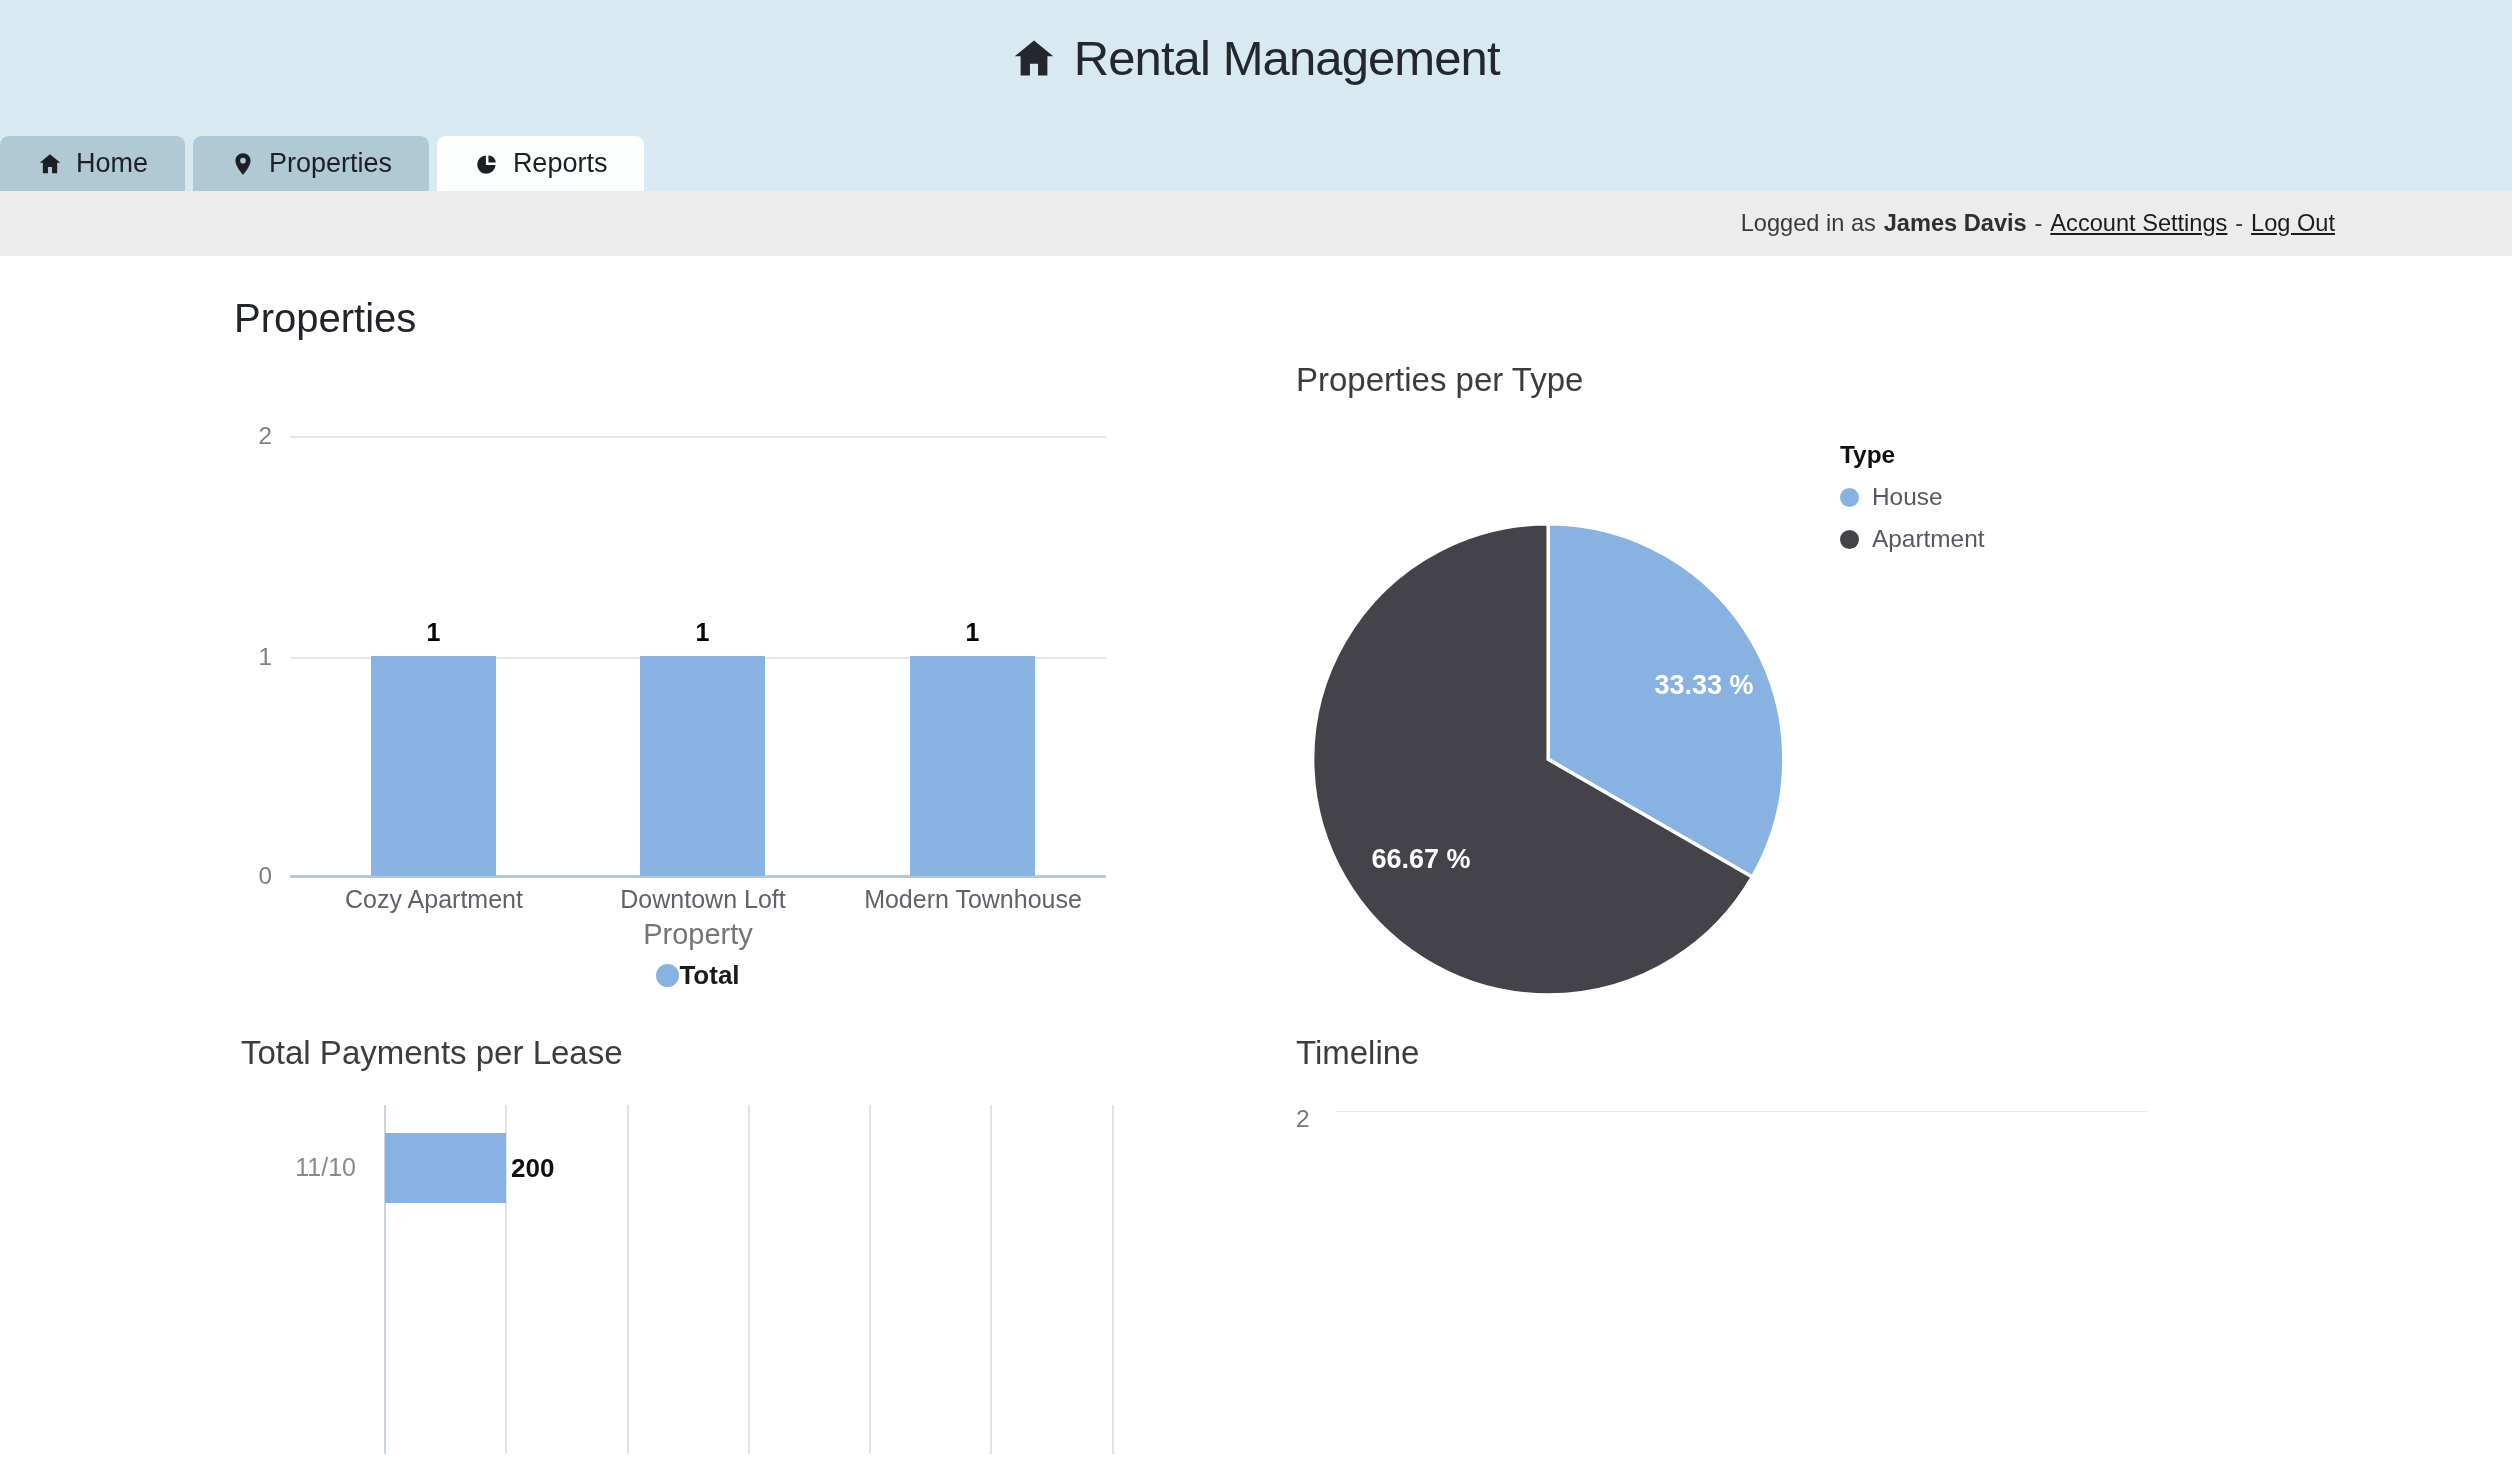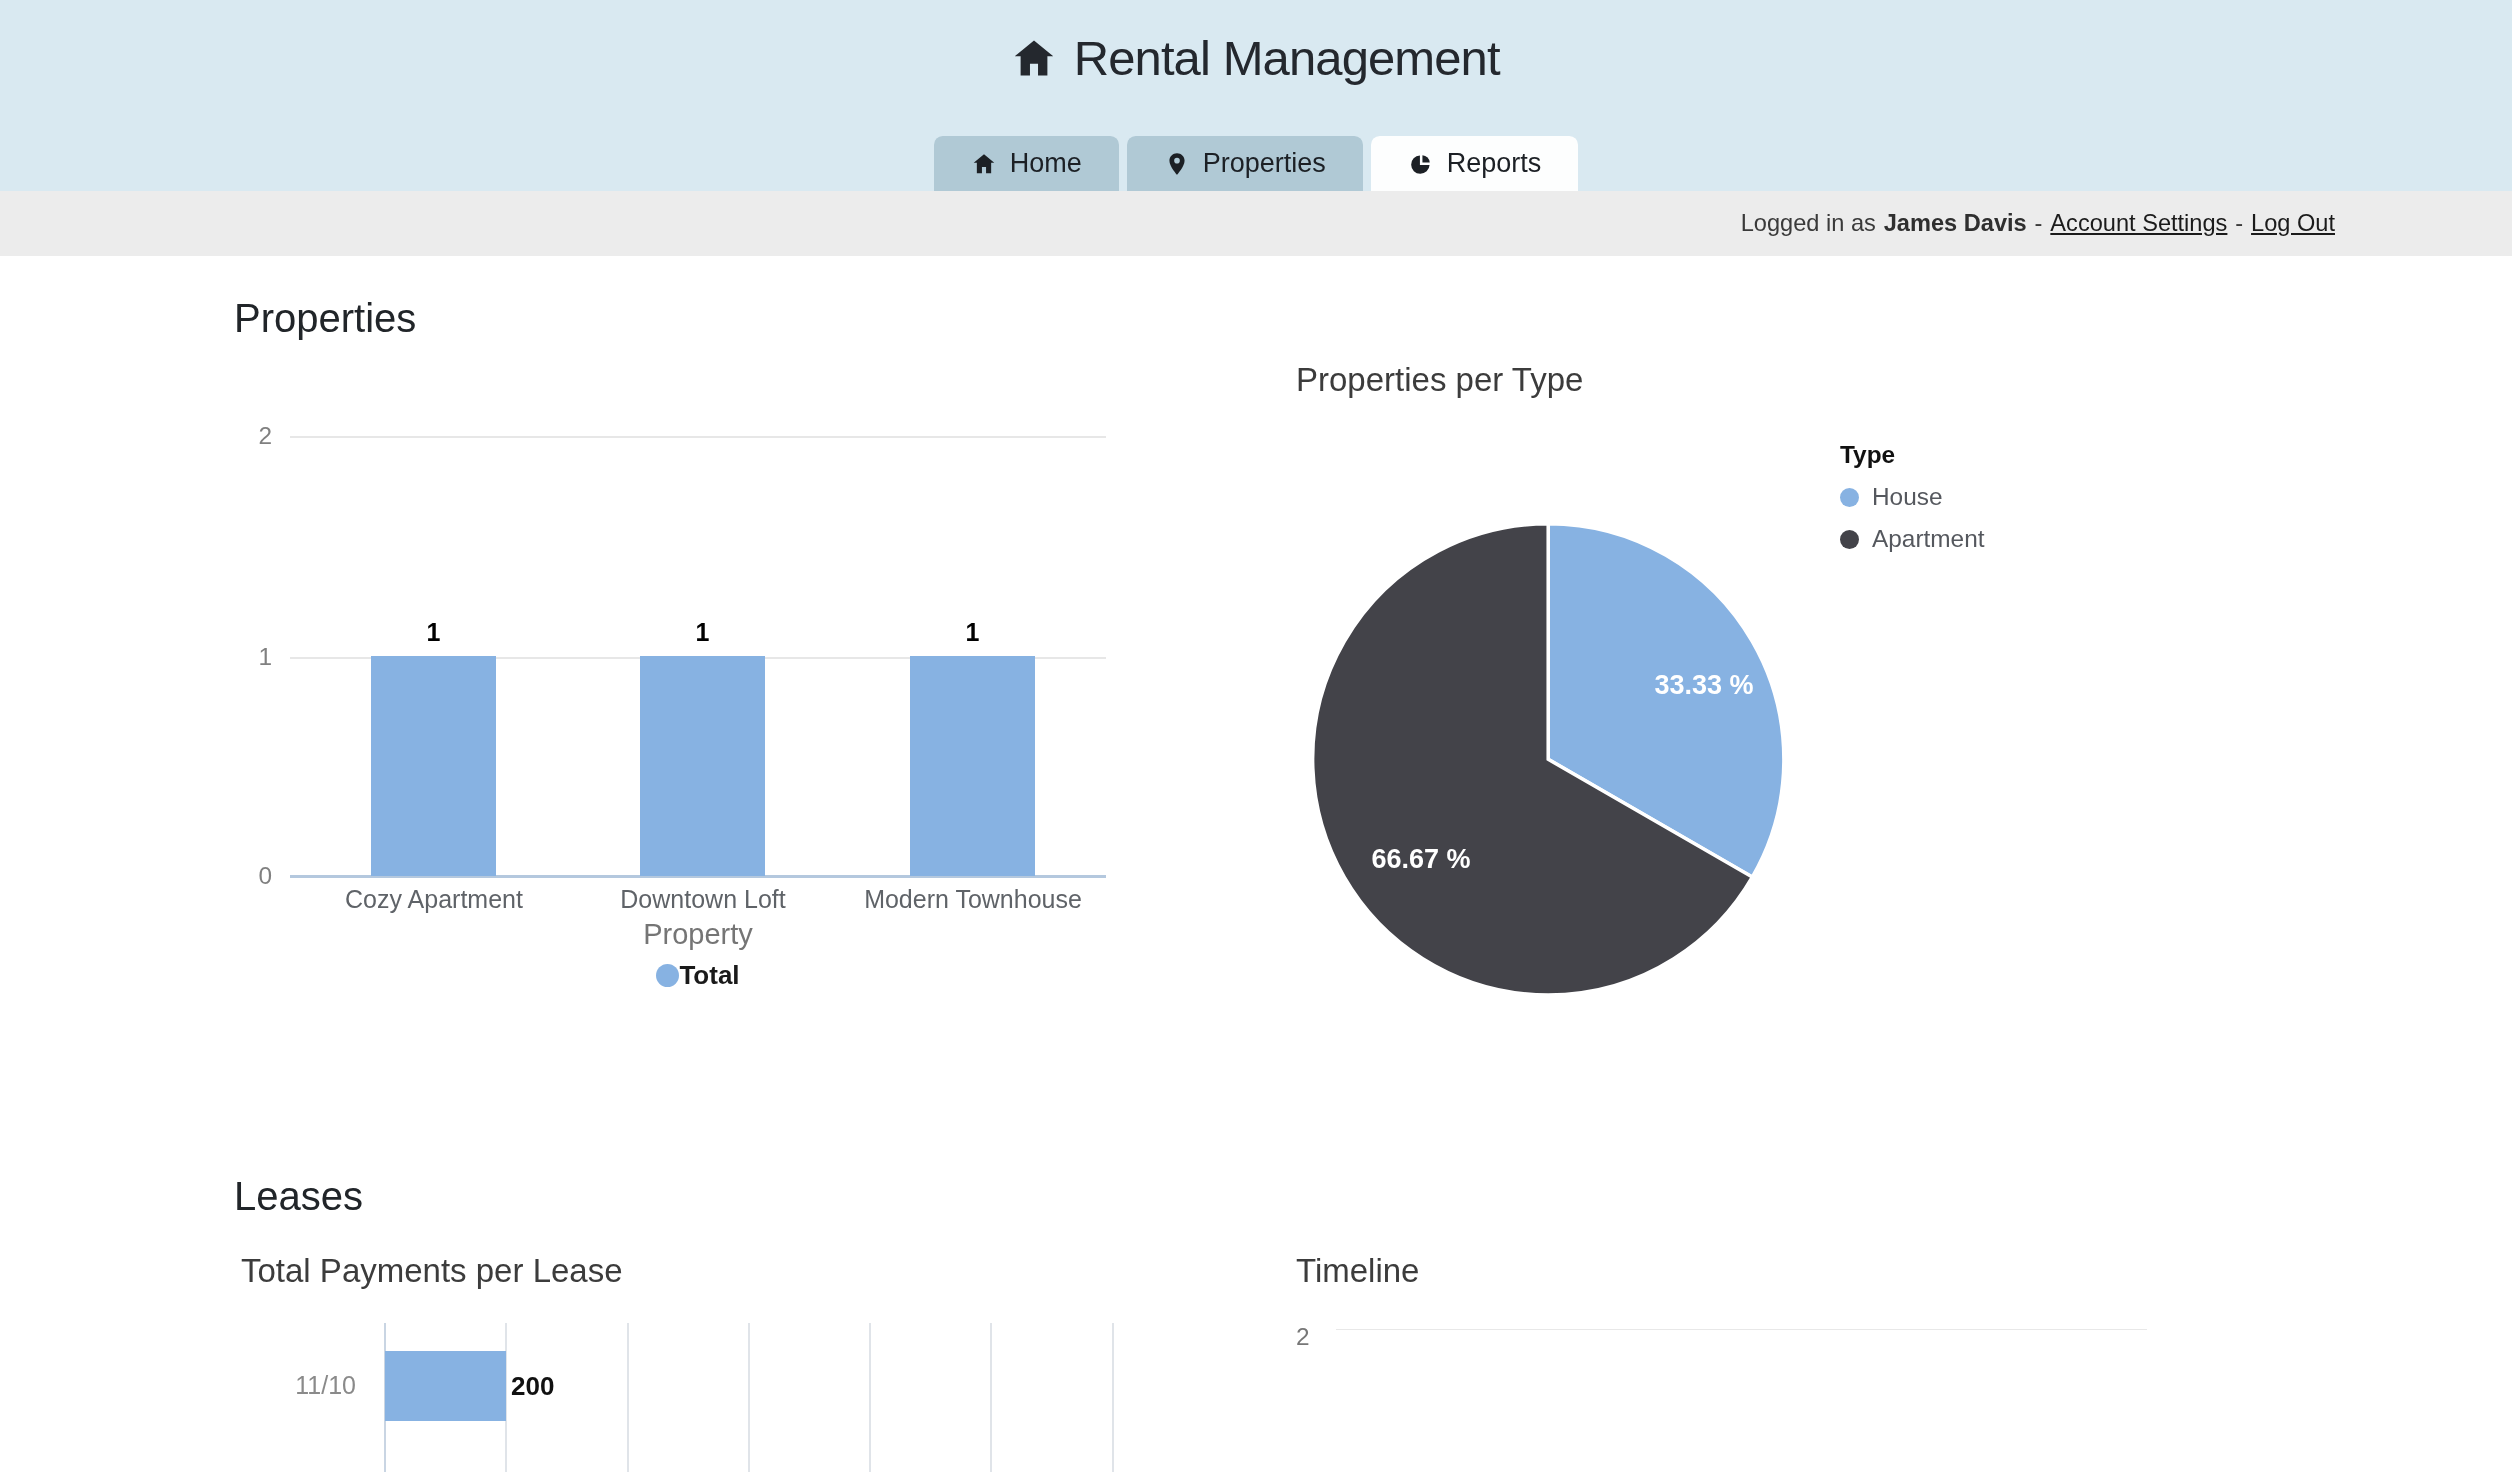"Home" .tabs { justify-content: center -> none }
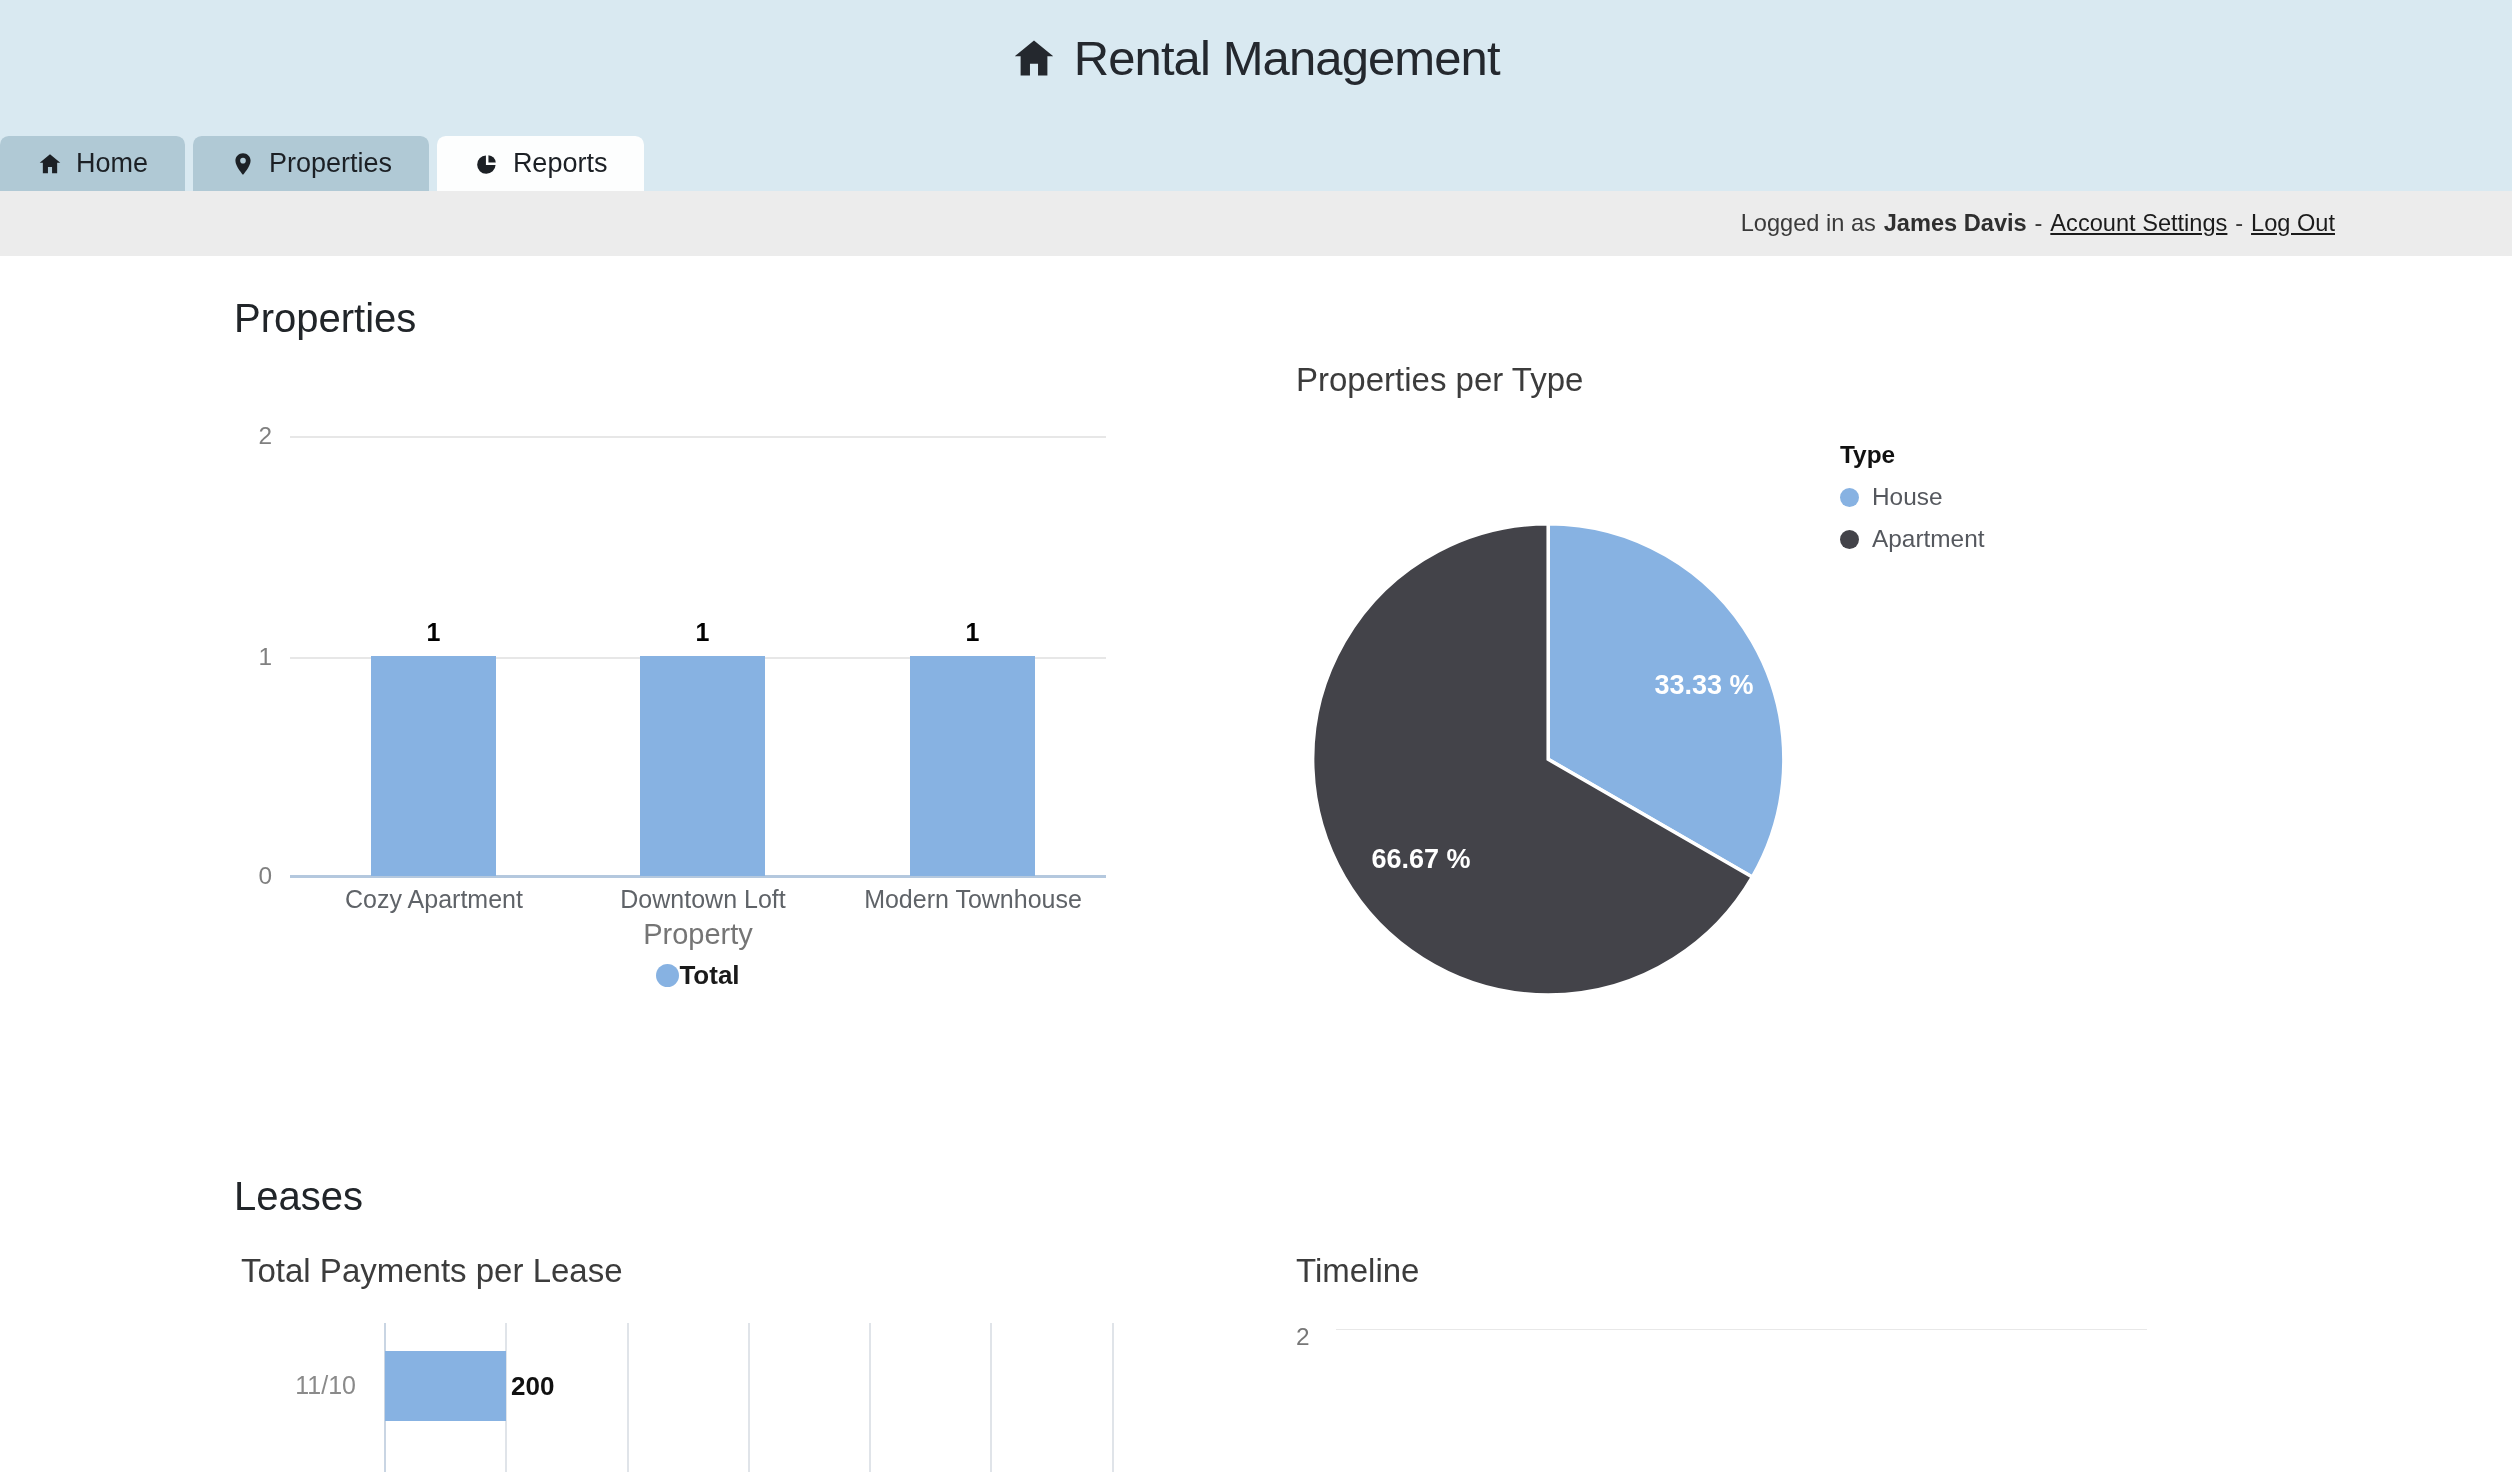"Leases" h2.section { html: <h2>Leases</h2> -> none }
